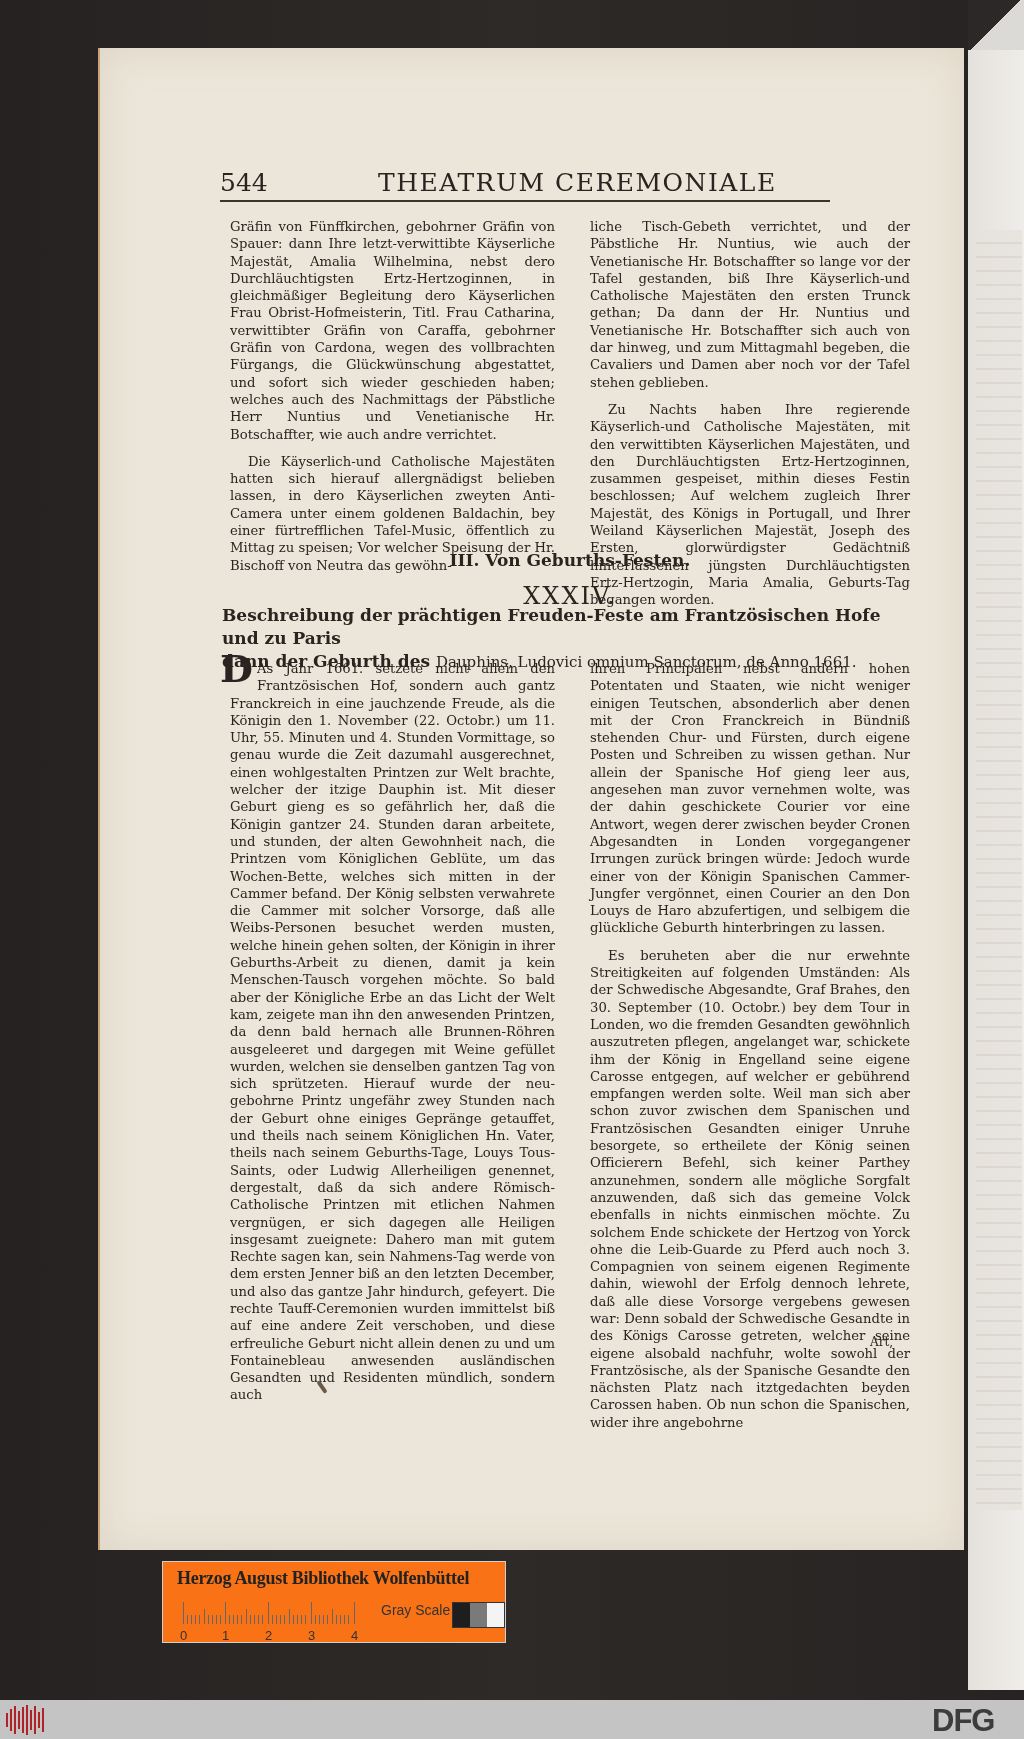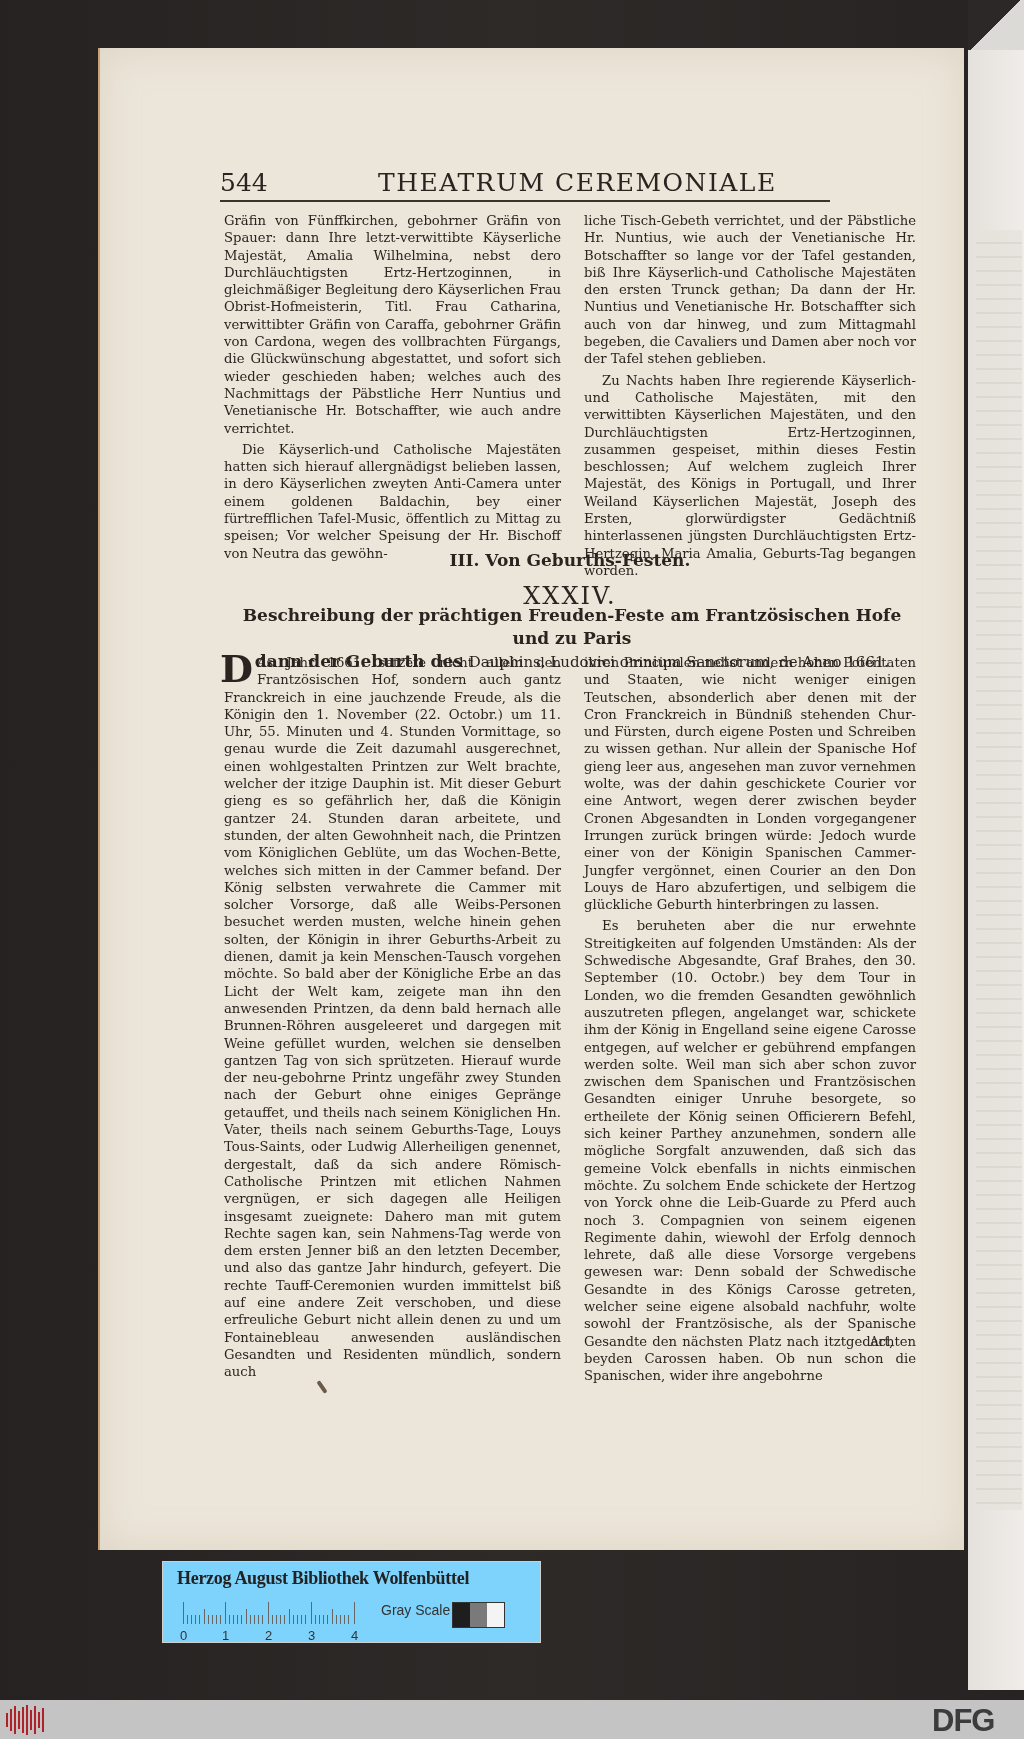"Gräfin von Fünffkirchen, gebohrner" .col p { margin: 4px -> 10px }
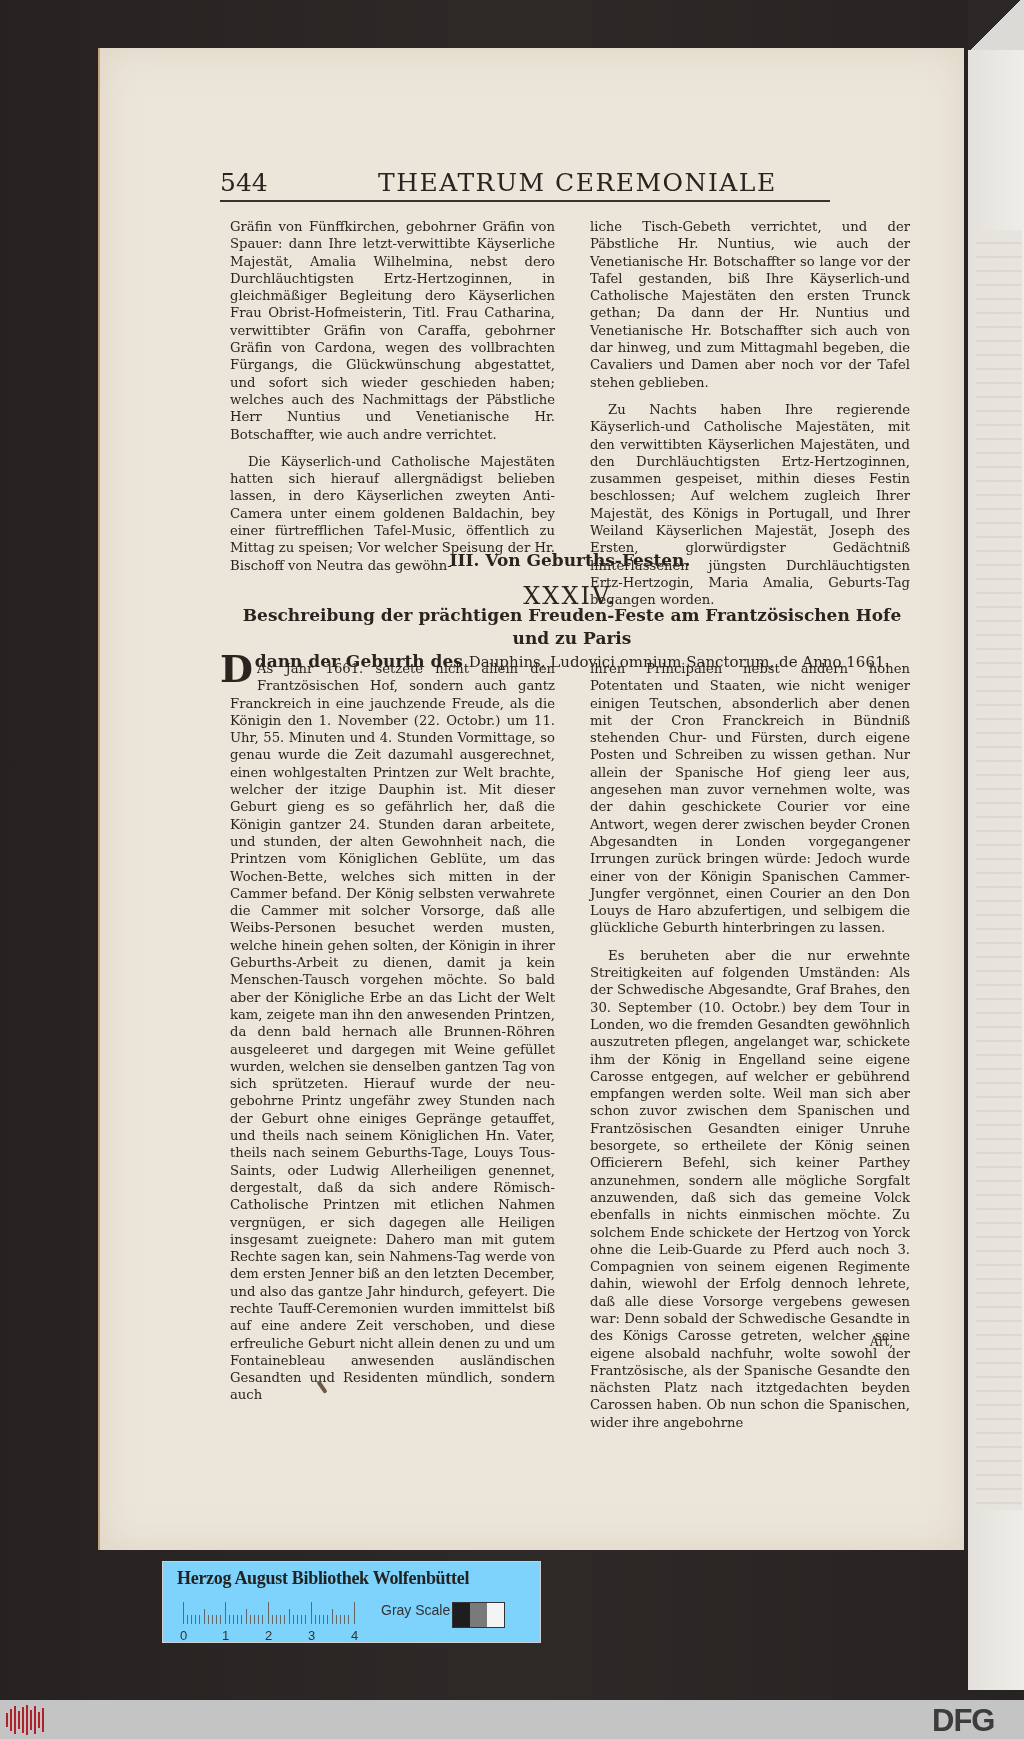"Beschreibung der prächtigen" .article-title { text-align: center -> left }
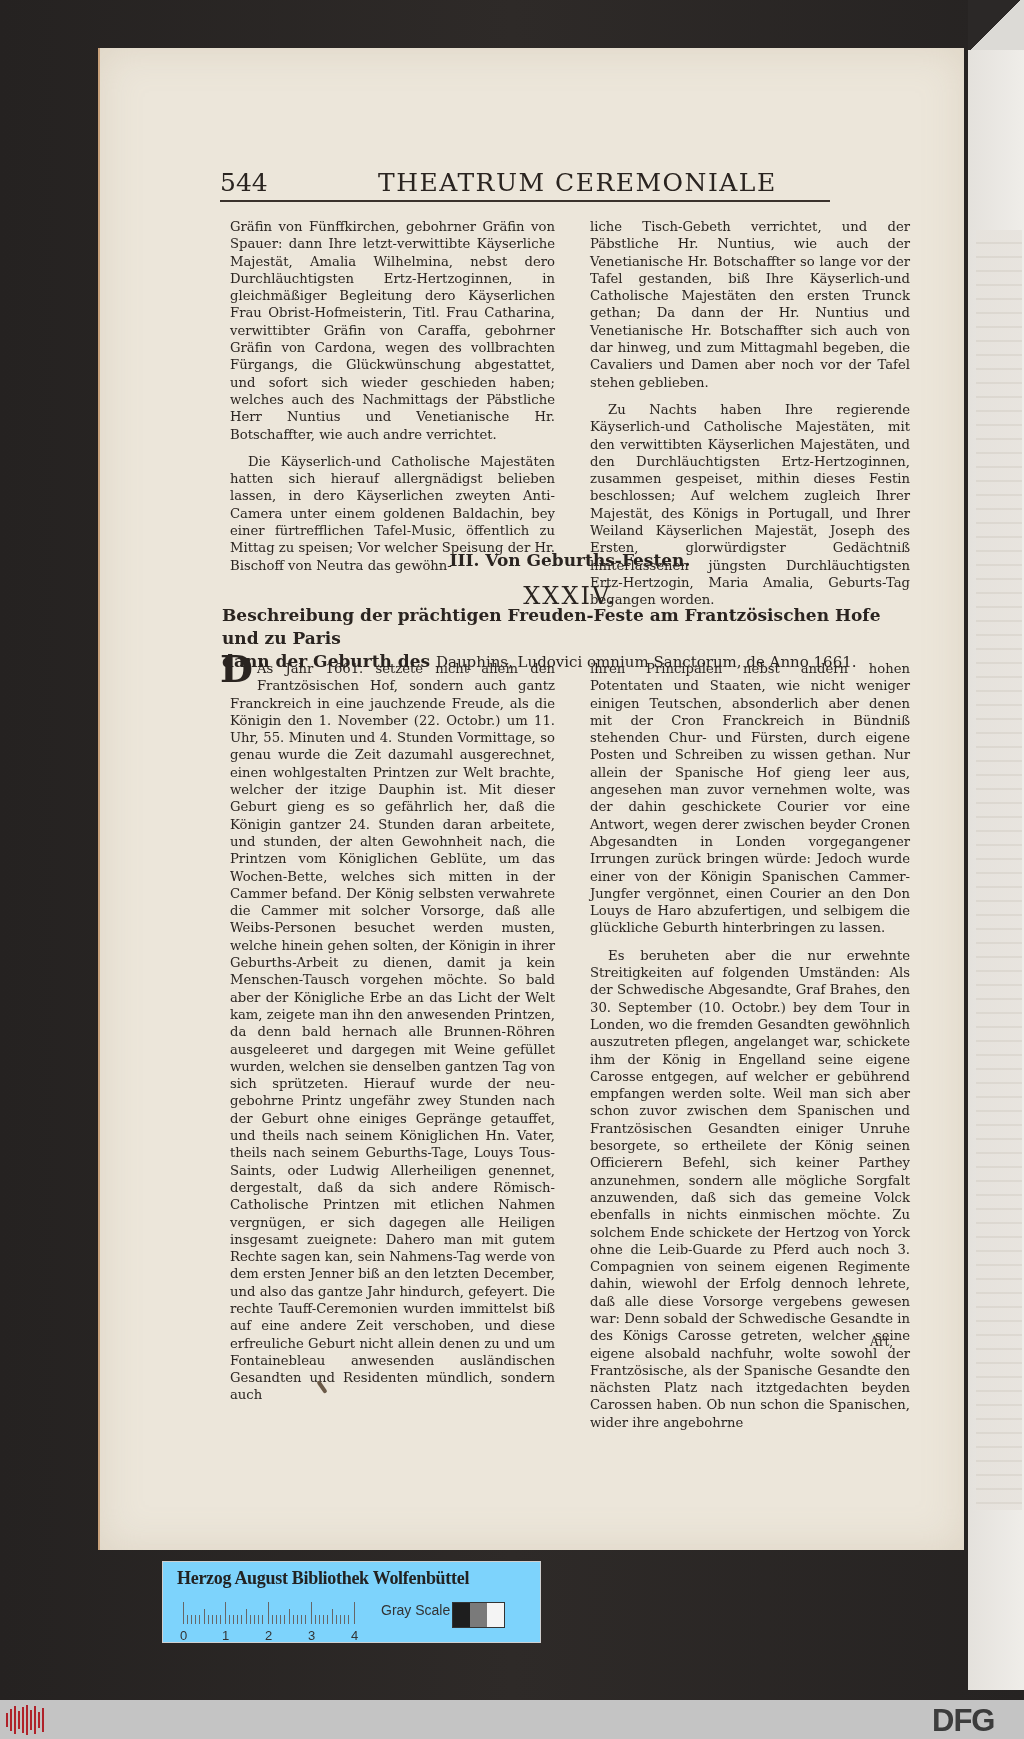"Herzog August Bibliothek Wolfenbüttel" .ruler-card { background: #7dd3fc -> #f97316; width: 379px -> 344px }
